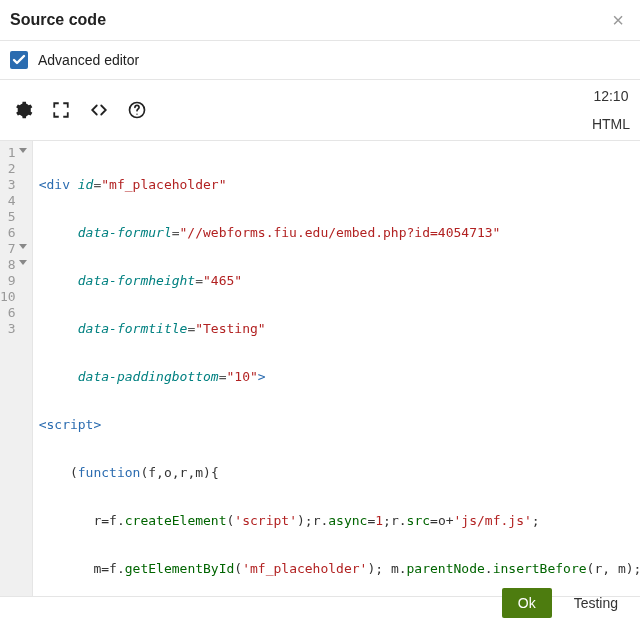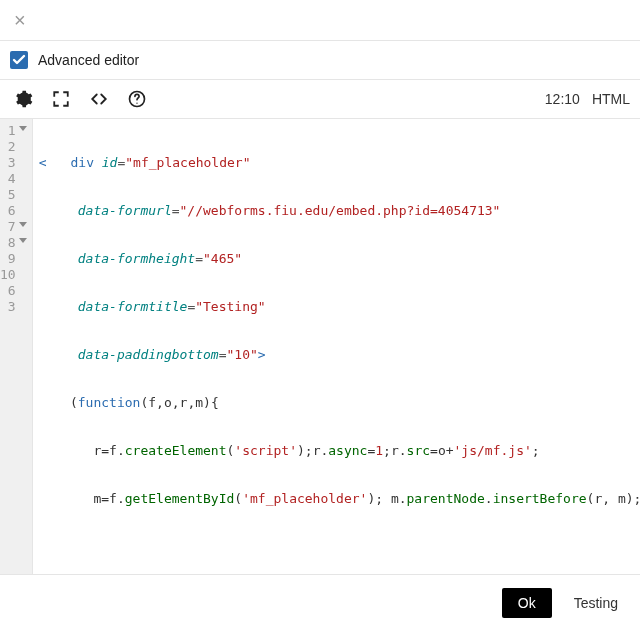"Source code" div.title { html: none -> <div>Source code</div> }
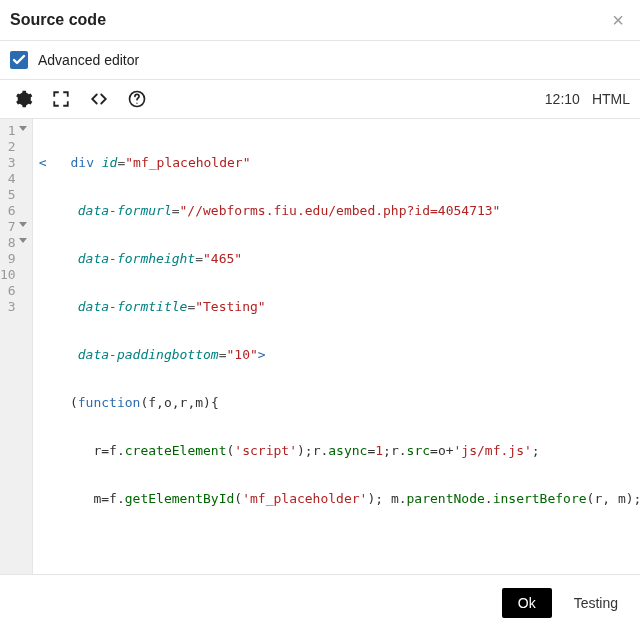"12:10" .toolbar-right { flex-direction: none -> column }
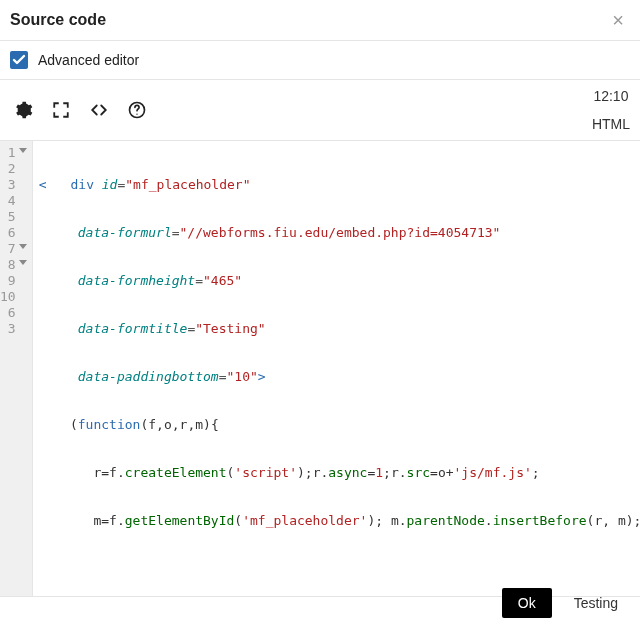"div" .tag-name { margin-left: 24px -> none }
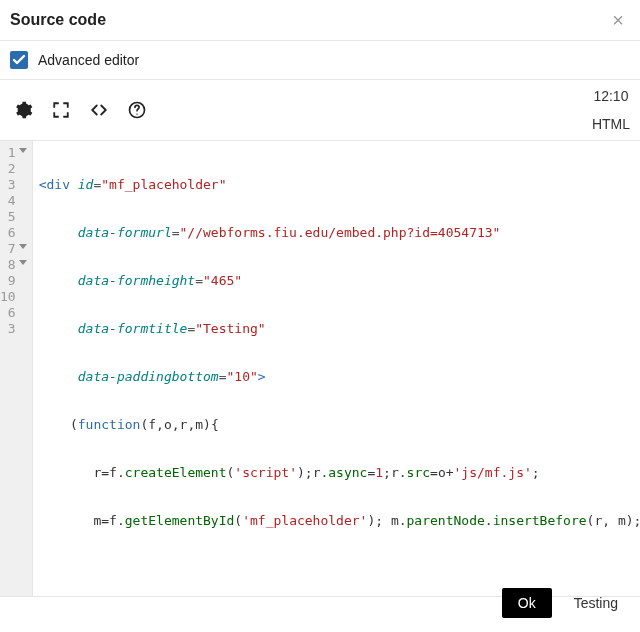"<script>" div.code-line { html: none -> <div><span>&lt;</span><span>script</span><span>&gt;</span></div> }
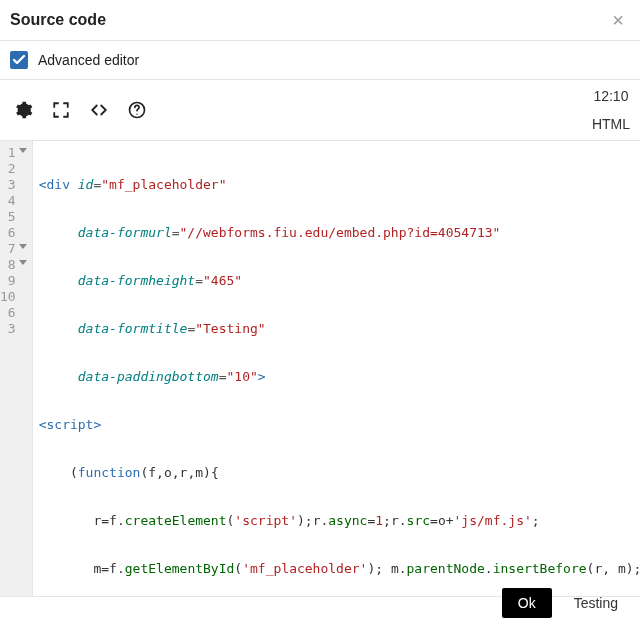"Ok" .btn-ok { background: #000000 -> #4d7c0f }
